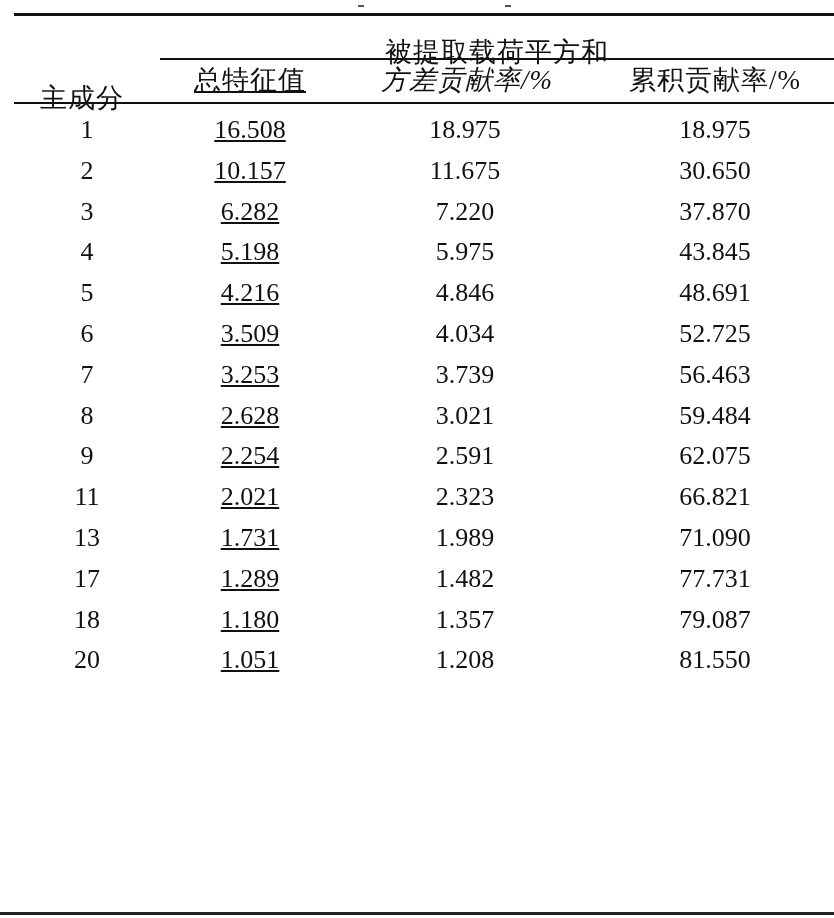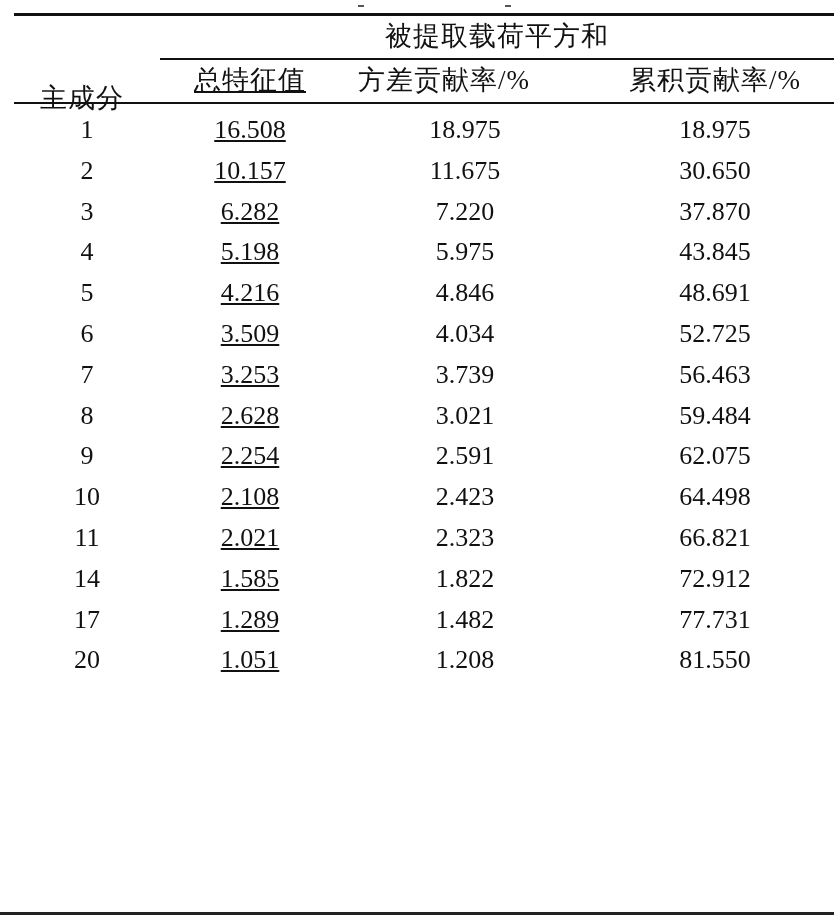"被提取载荷平方和" .hdr-group { top: 23px -> 39px }
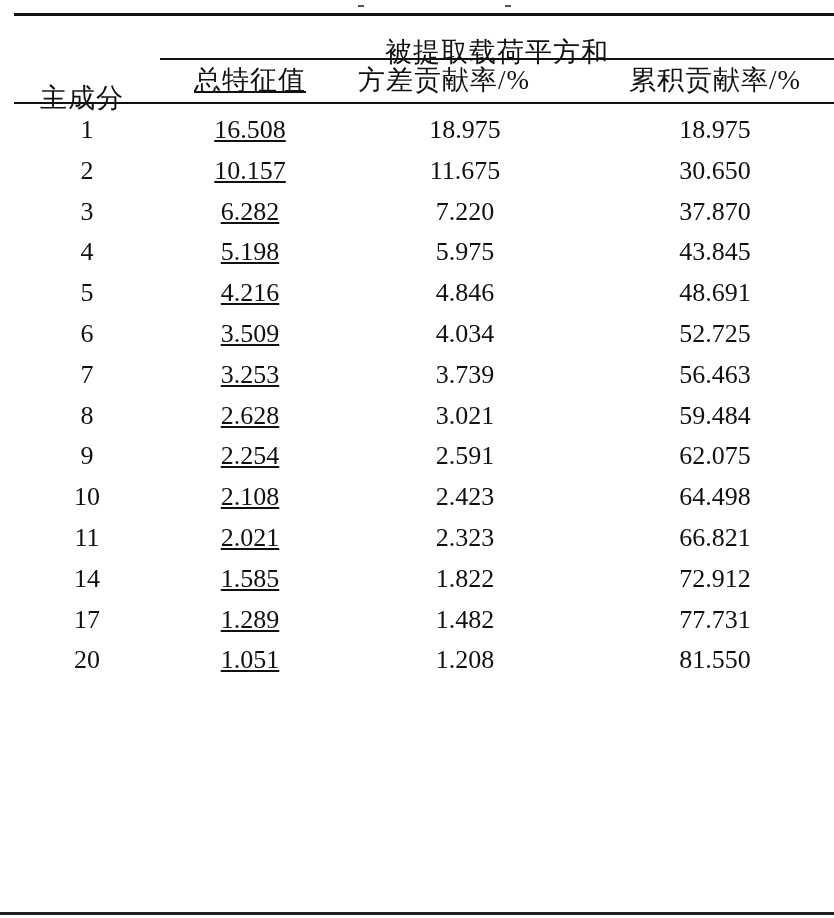"方差贡献率/%" .hdr-c3 { font-style: none -> italic; left: 444px -> 467px }
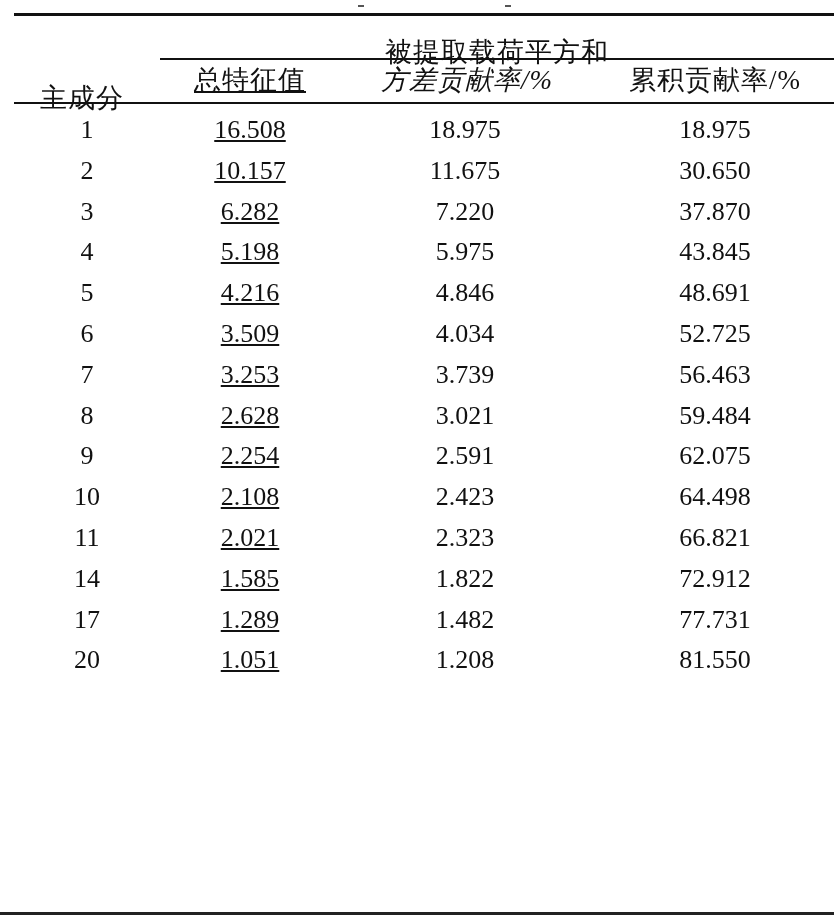"10" div.row { html: <div> <span>10</span> <span>2.108</span> <span>2.423</span> <span>64.498</span> </div> -> none }
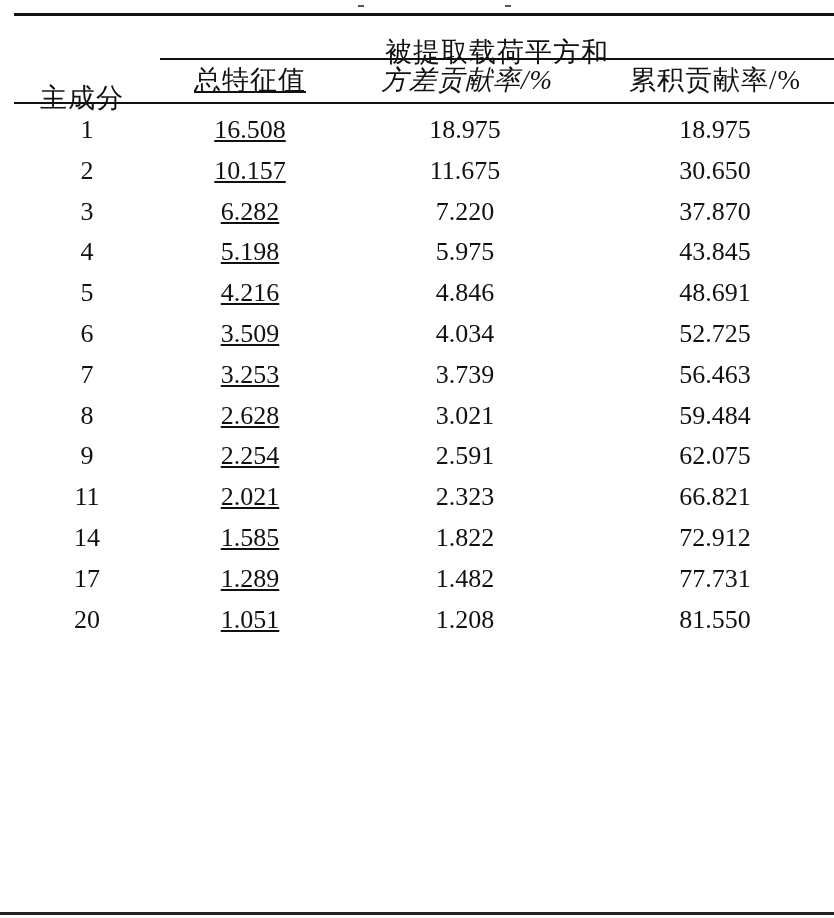"13" div.row { html: none -> <div> <span>13</span> <span>1.731</span> <span>1.989</span> <span>71.090</span> </div> }
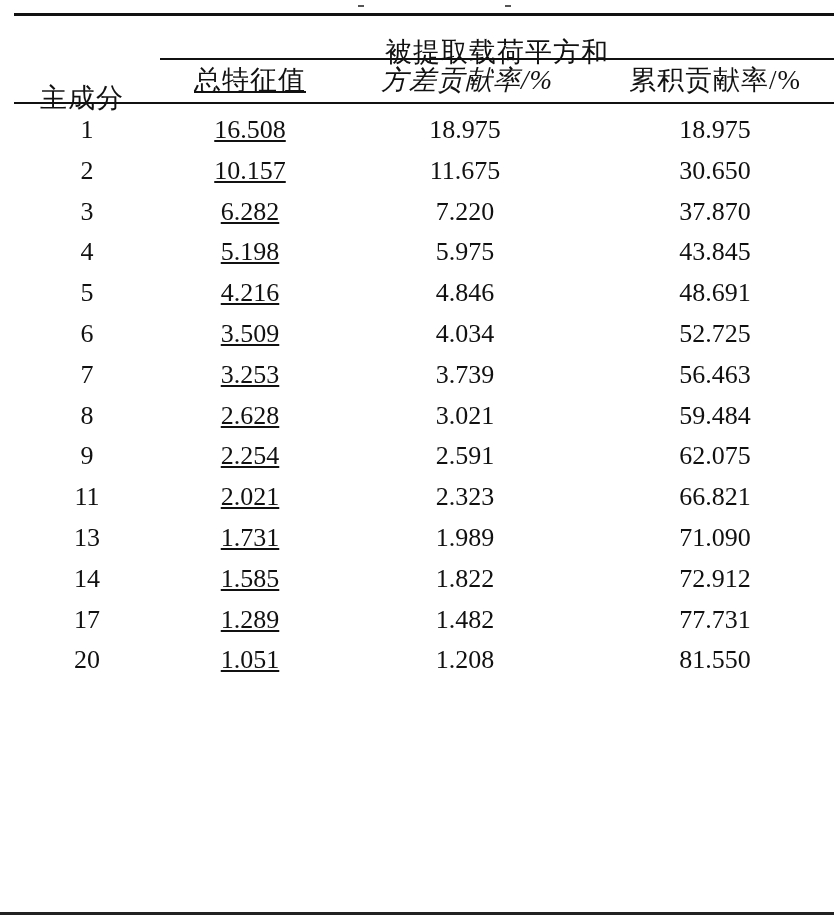"14" div.row { html: <div> <span>14</span> <span>1.585</span> <span>1.822</span> <span>72.912</span> </div> -> none }
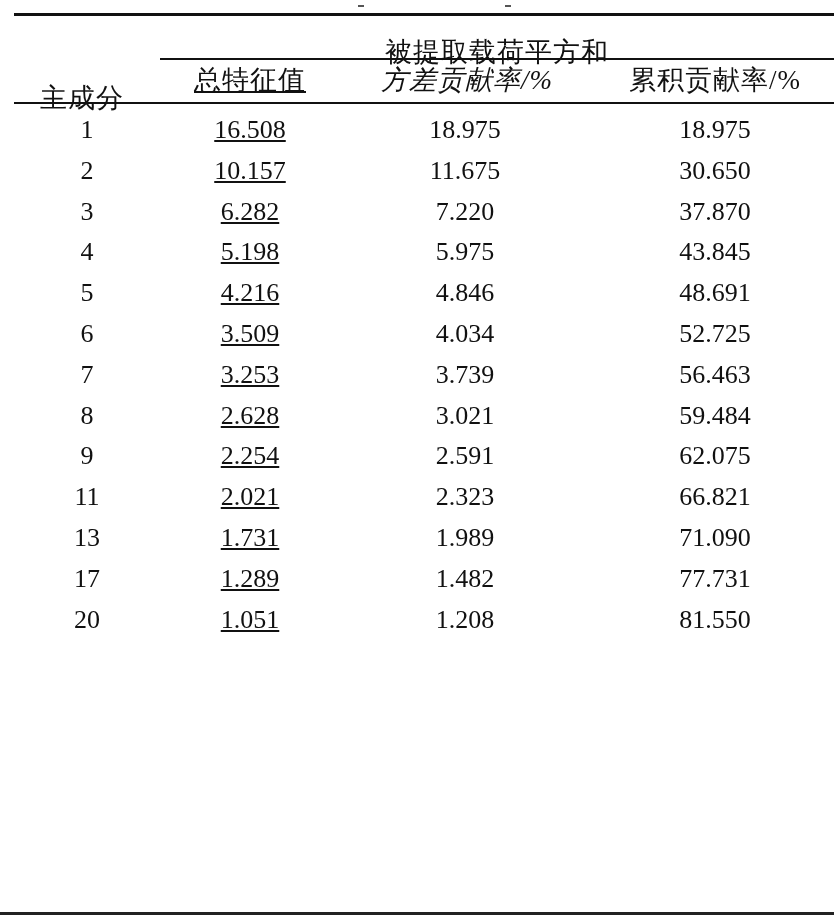"18" div.row { html: none -> <div> <span>18</span> <span>1.180</span> <span>1.357</span> <span>79.087</span> </div> }
